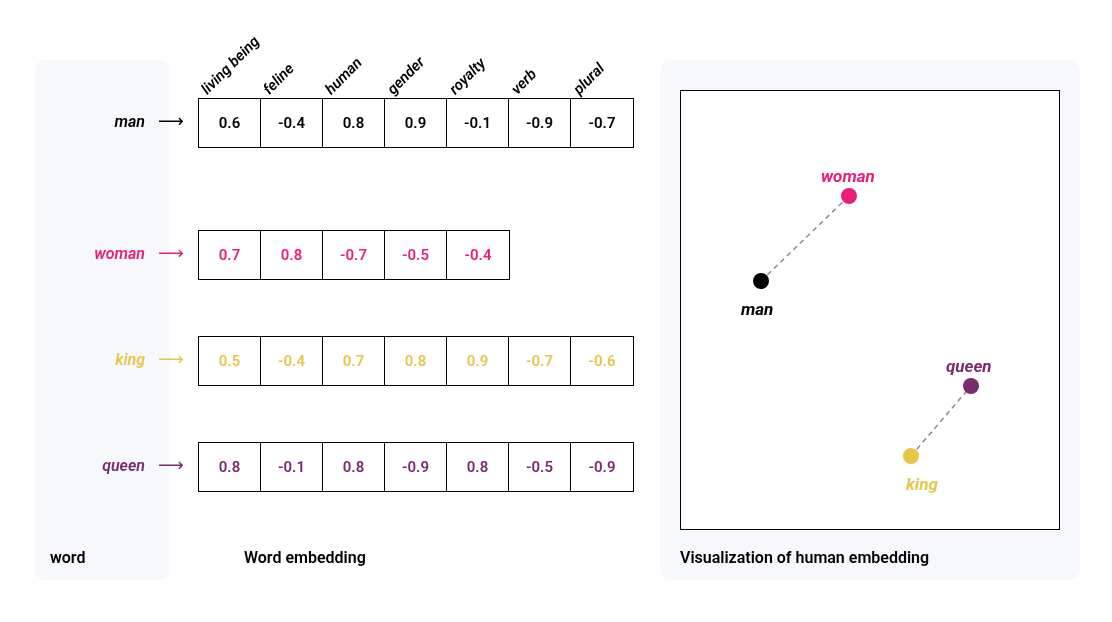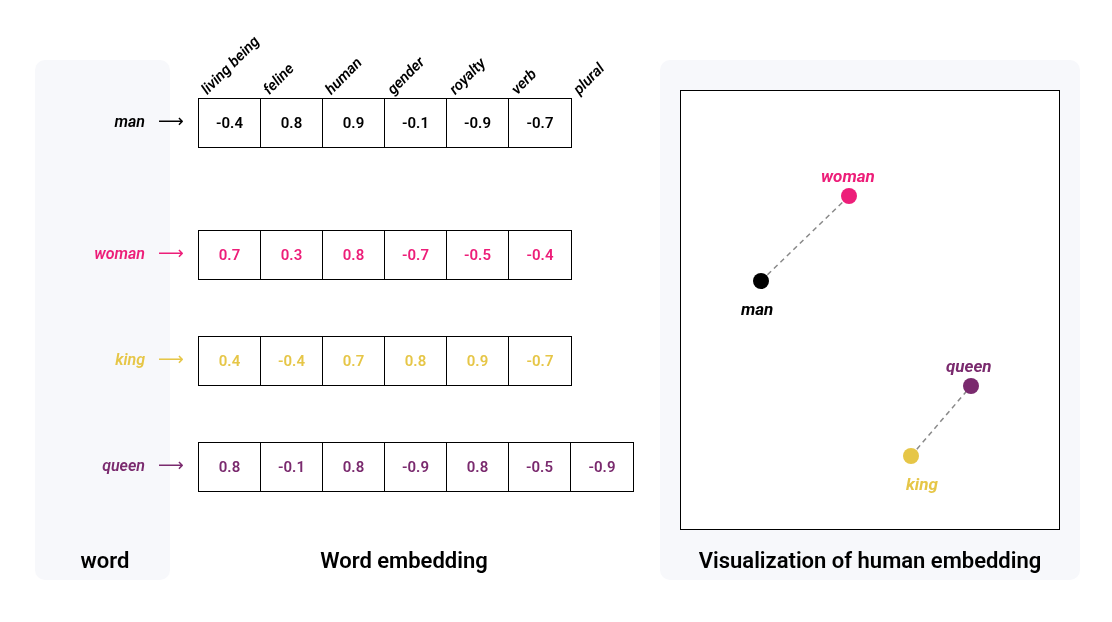"0.6" div.cell { html: none -> <div>0.6</div> }
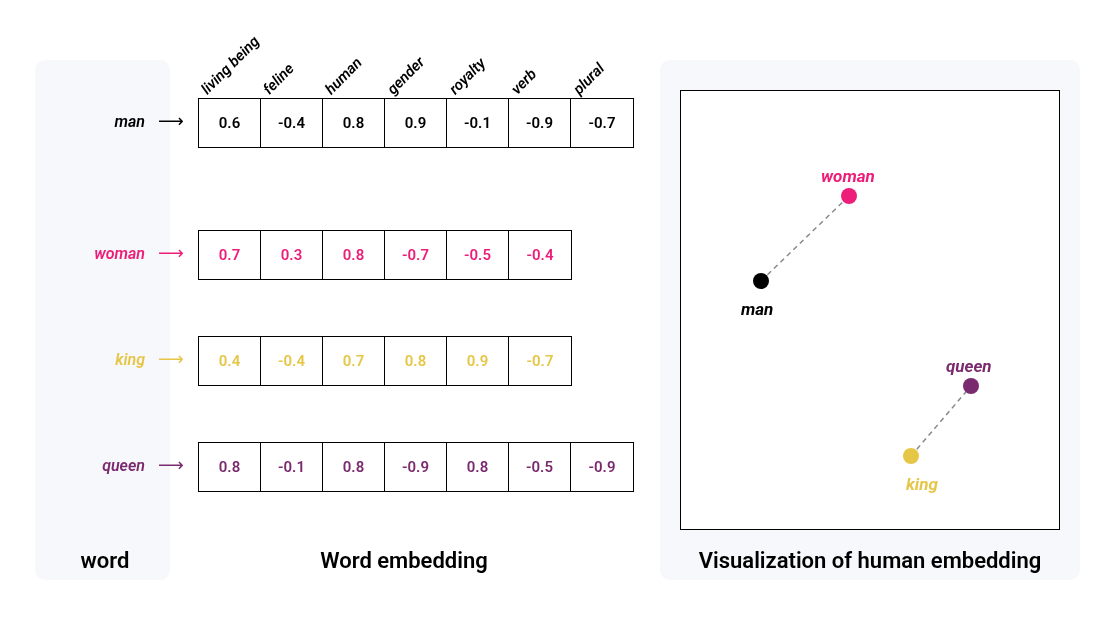"0.3" div.cell { html: <div>0.3</div> -> none }
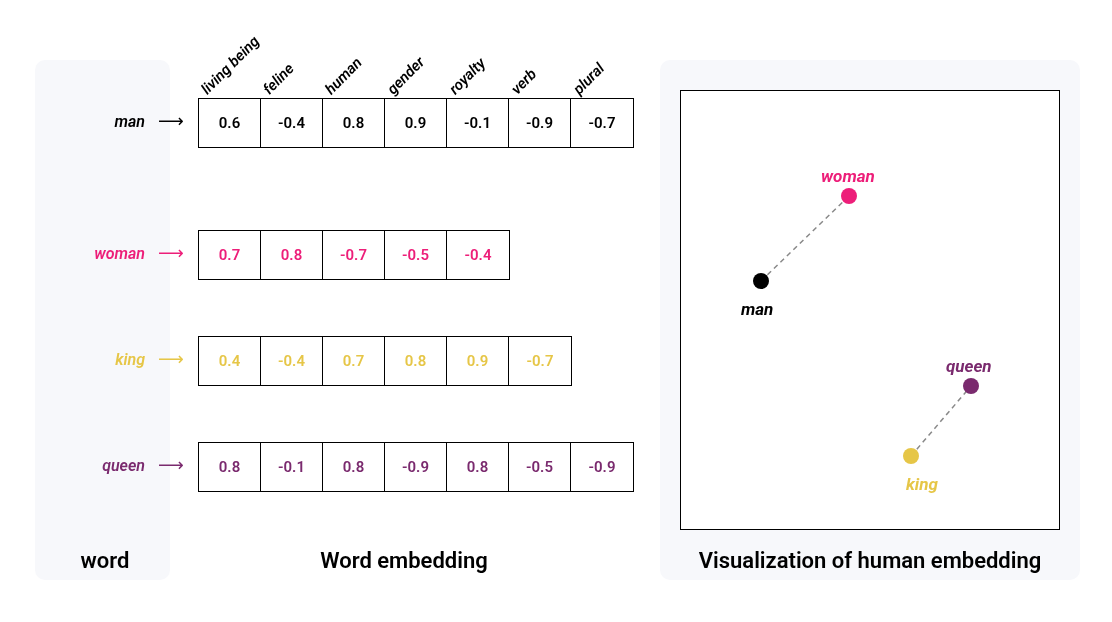"0.4" div.cell { text: 0.4 -> 0.5 }
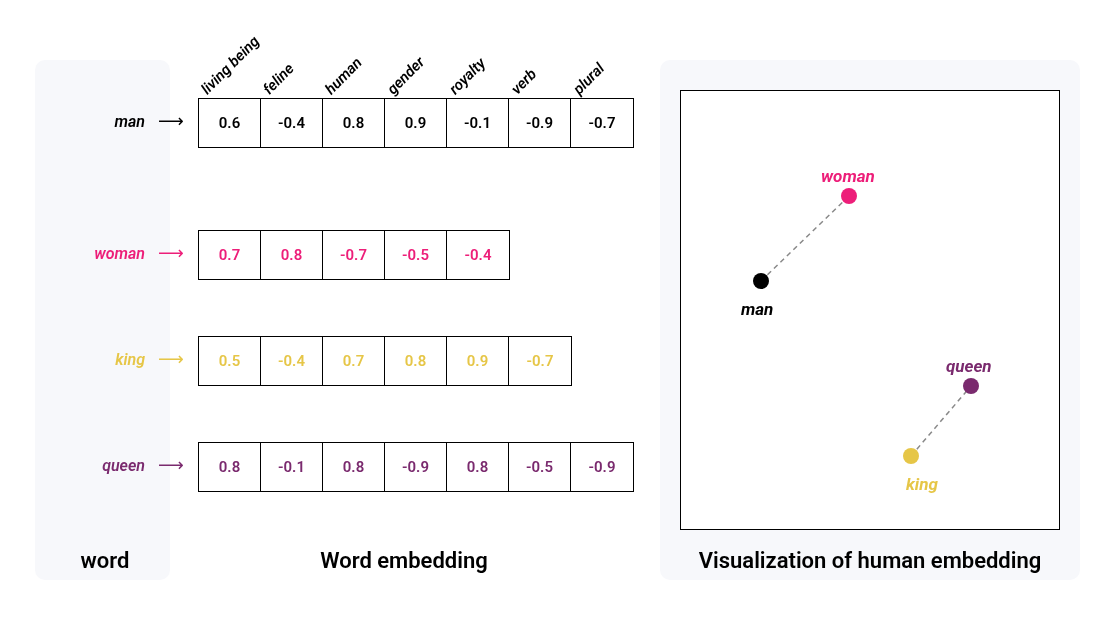"-0.6" div.cell { html: none -> <div>-0.6</div> }
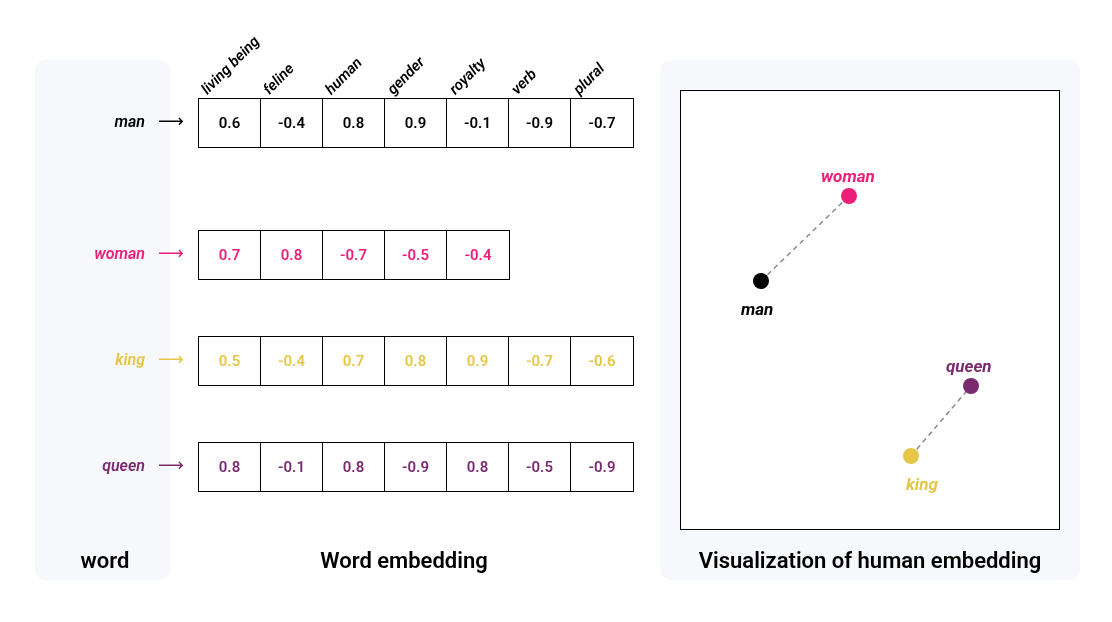"word" .caption { font-size: 22px -> 16px; text-align: center -> none }
